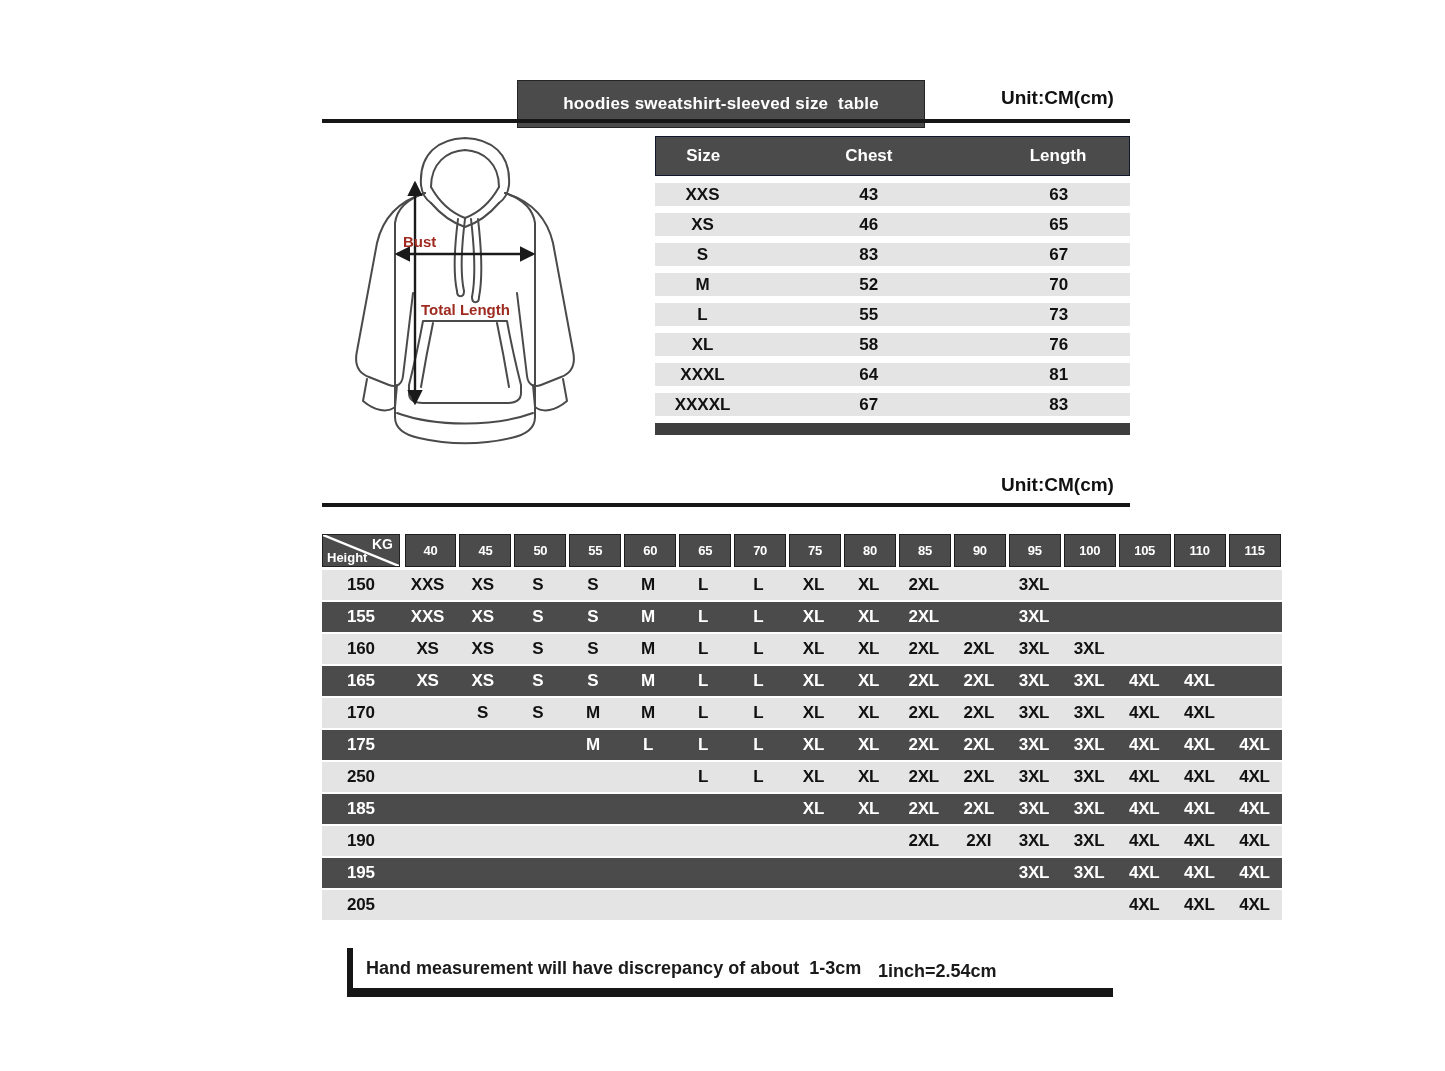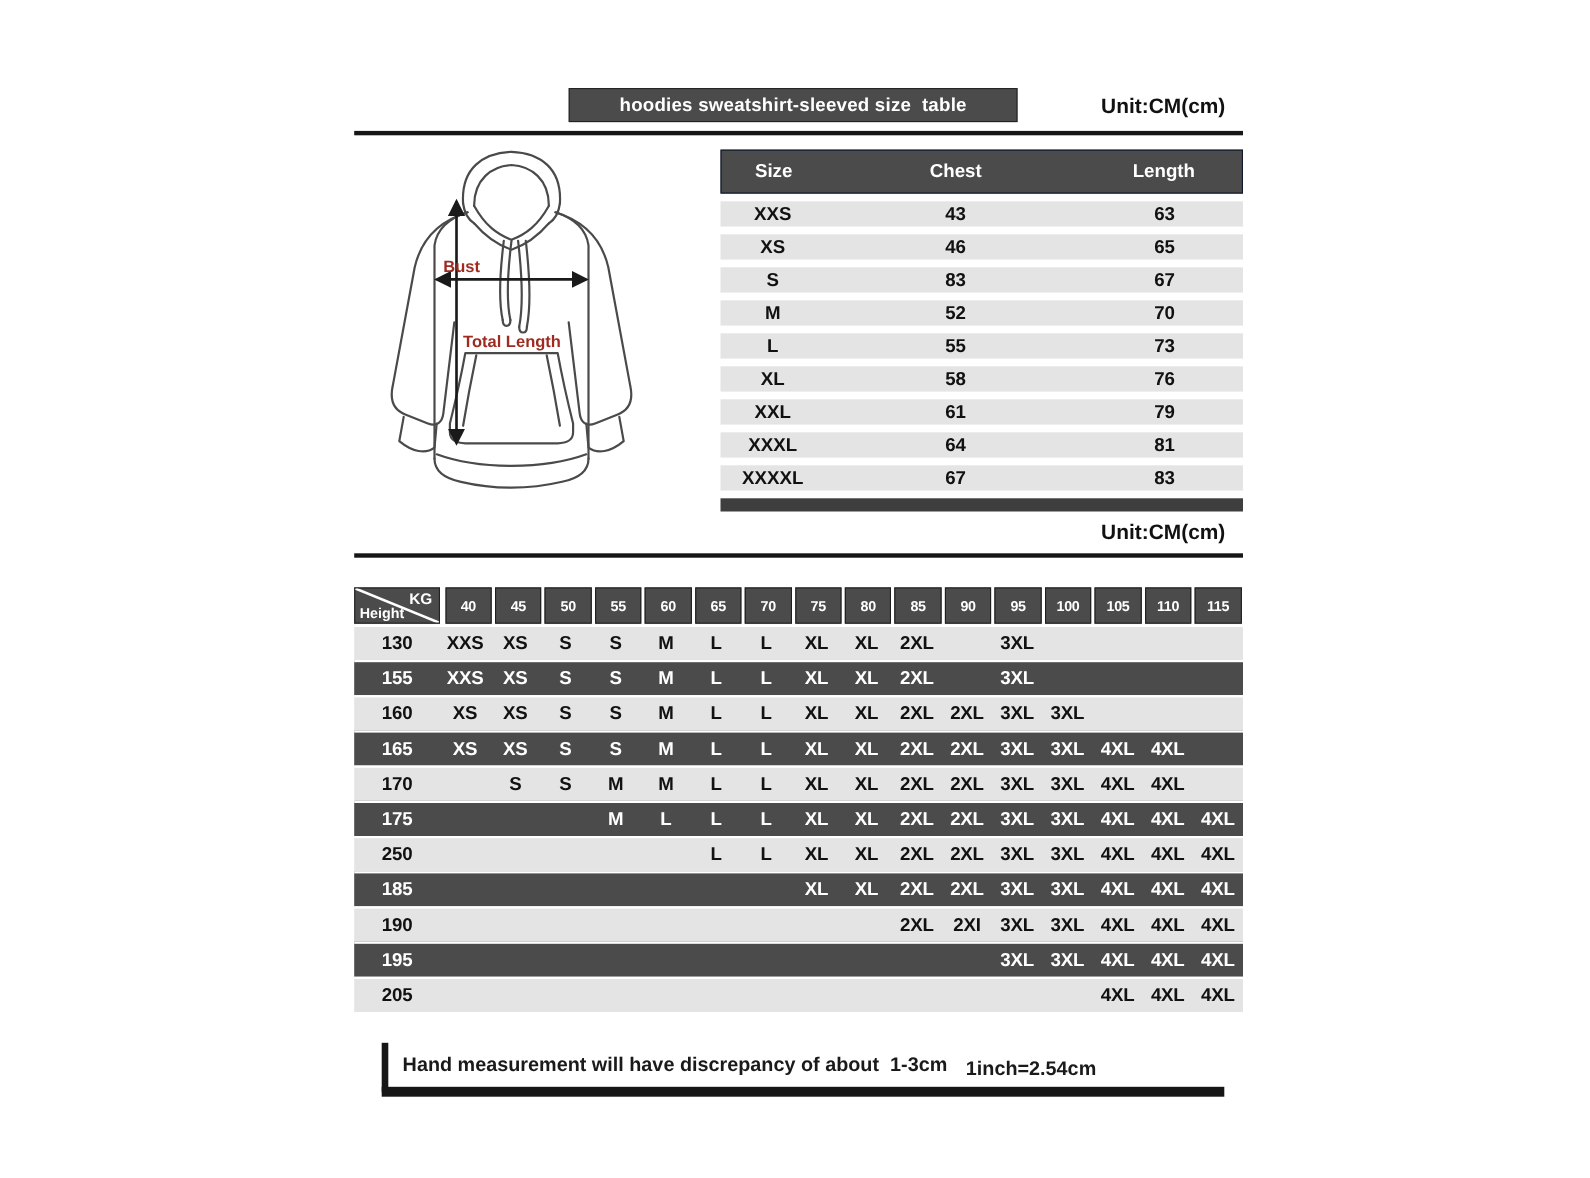"hoodies sweatshirt-sleeved size table" #title1 { height: 31px -> 48px }
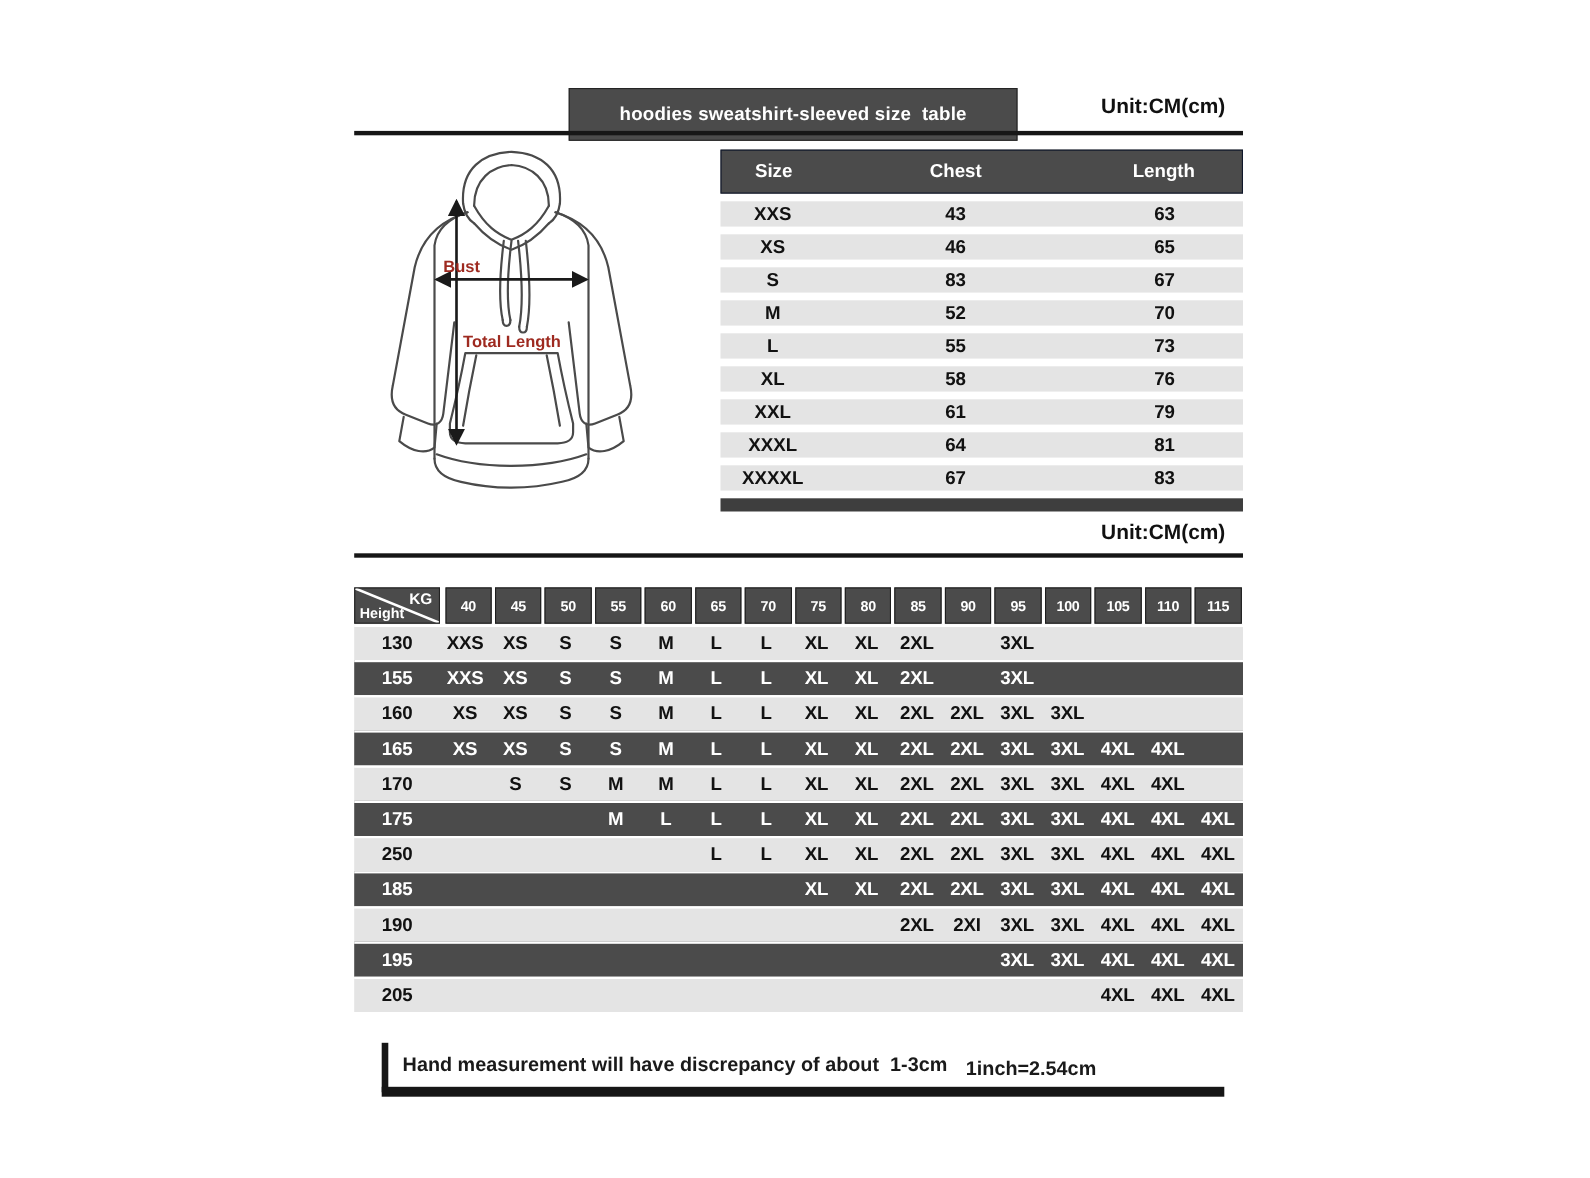"XXL" div.st-row { html: <div> <div>XXL</div> <div>61</div> <div>79</div> </div> -> none }
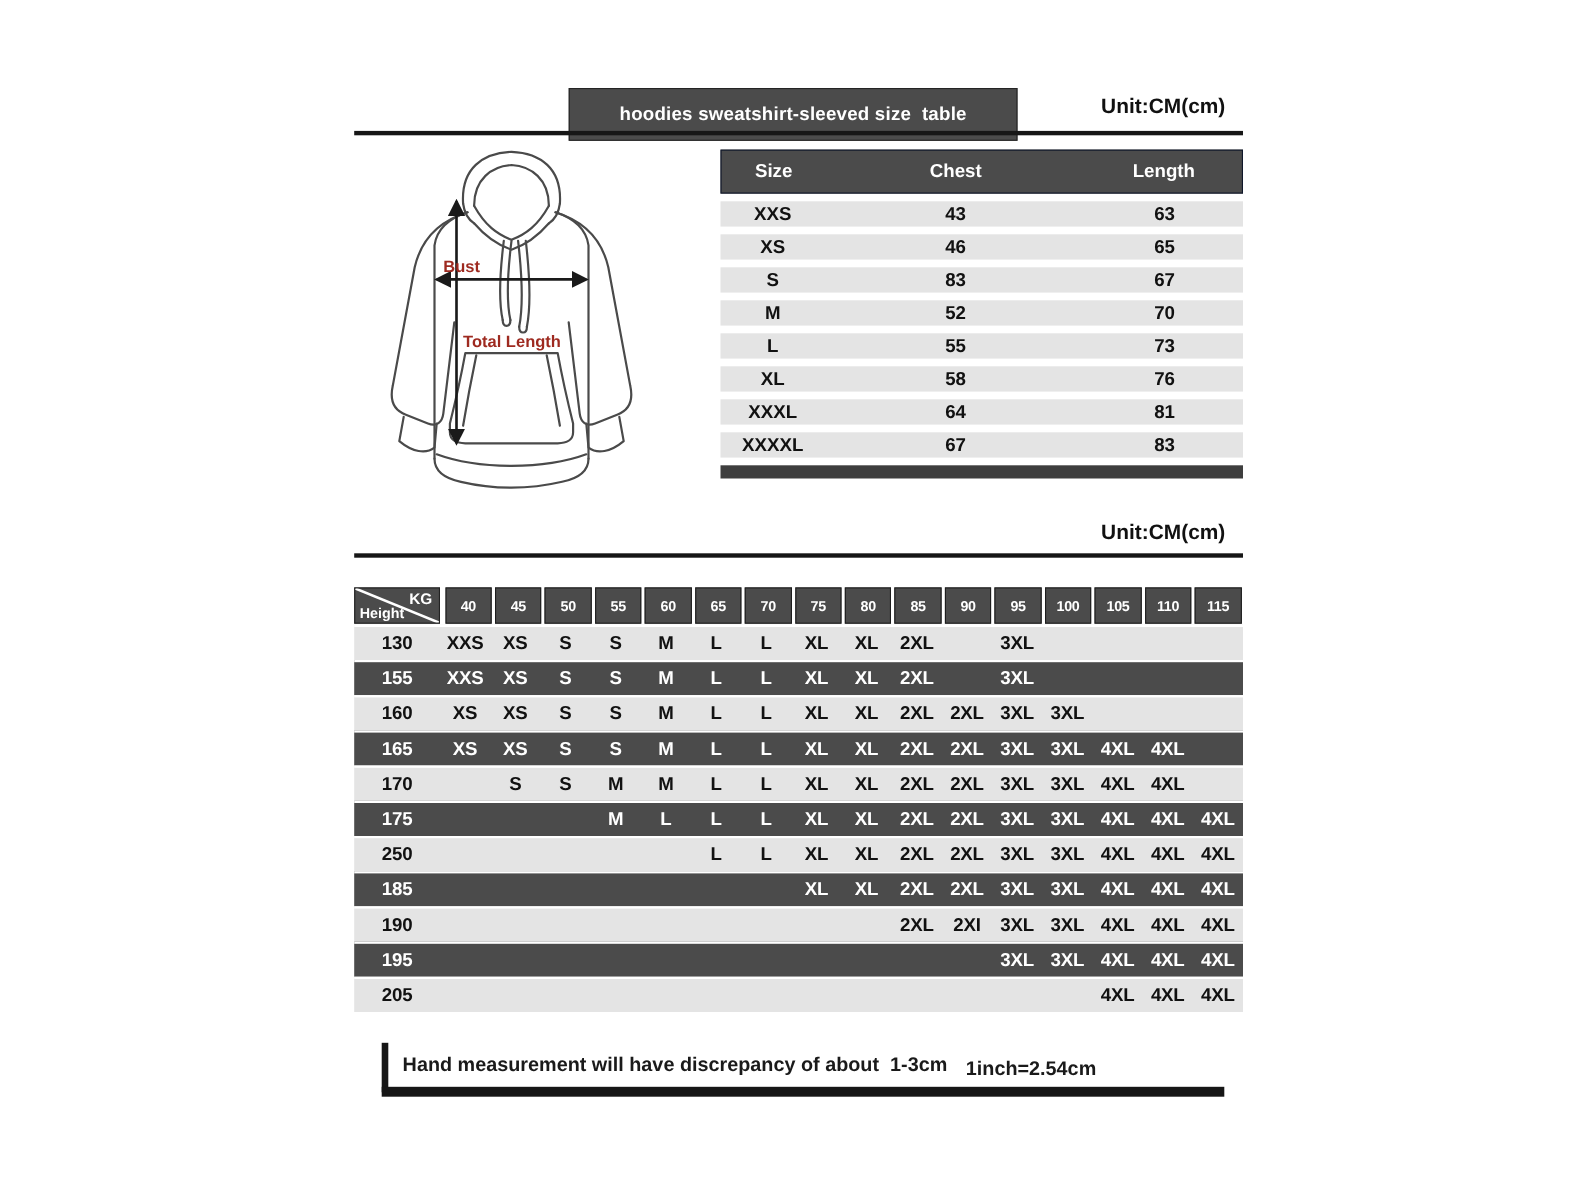"KG" .matrix { width: 808px -> 960px }
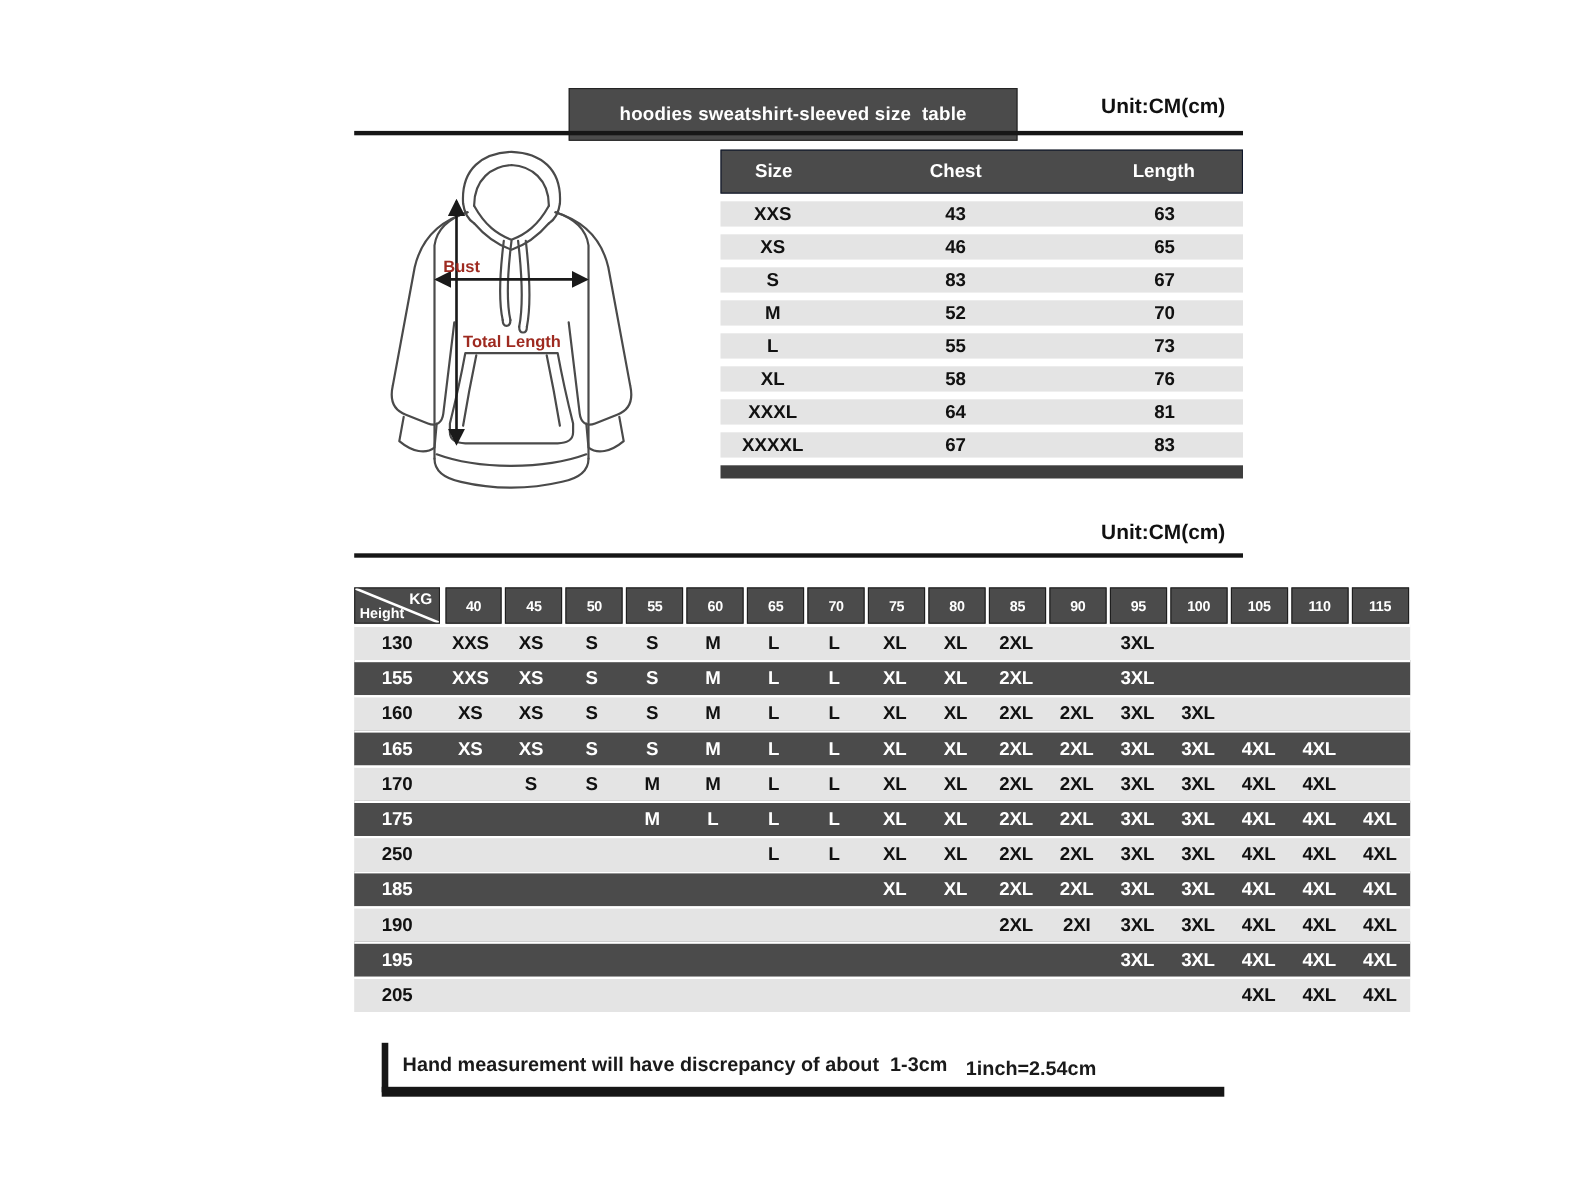"130" div.hl { text: 130 -> 150 }
